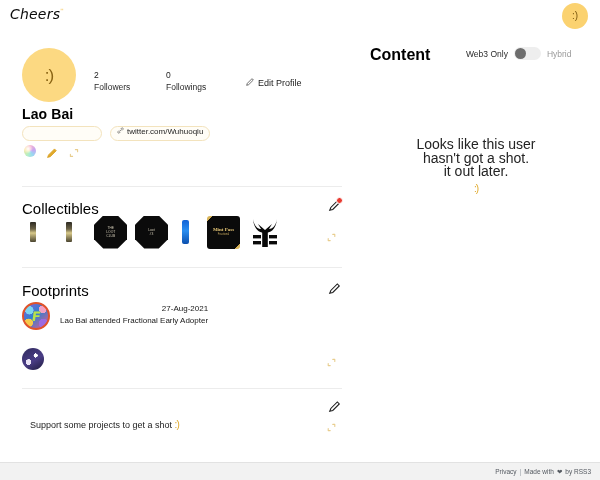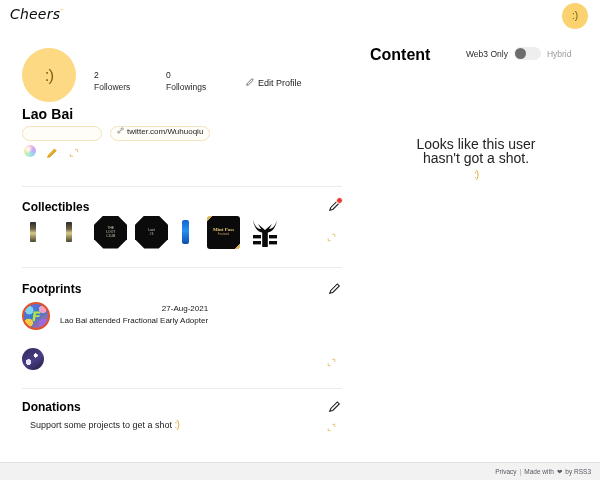"it out later." div.empty-line { html: none -> <div>it out later.</div> }
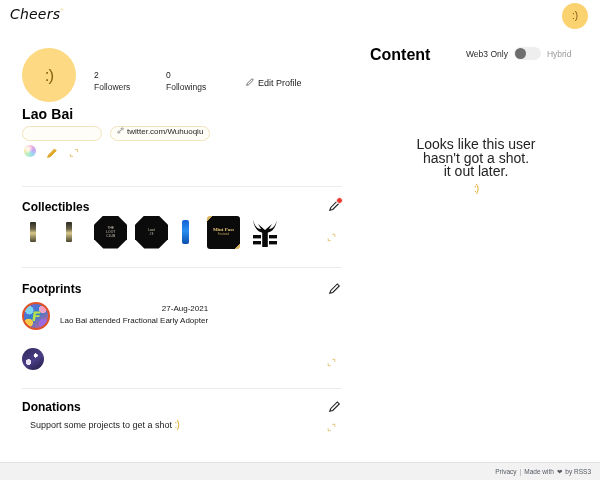"Collectibles" .sec-title { font-size: 12px -> 15px; font-weight: bold -> normal }
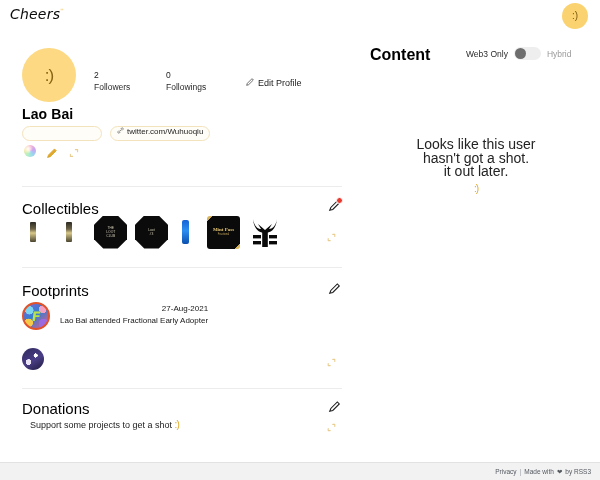"Donations" div.section { html: <div> <div>Donations</div> </div> -> none }
